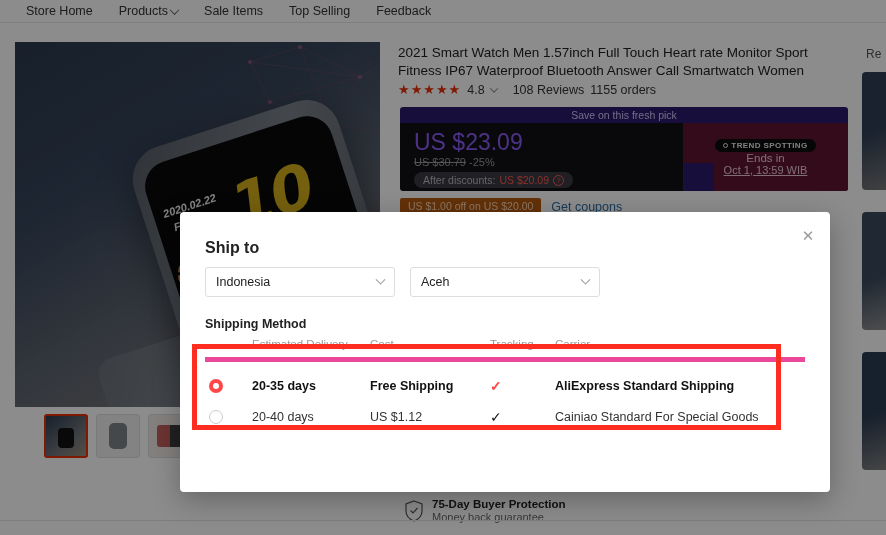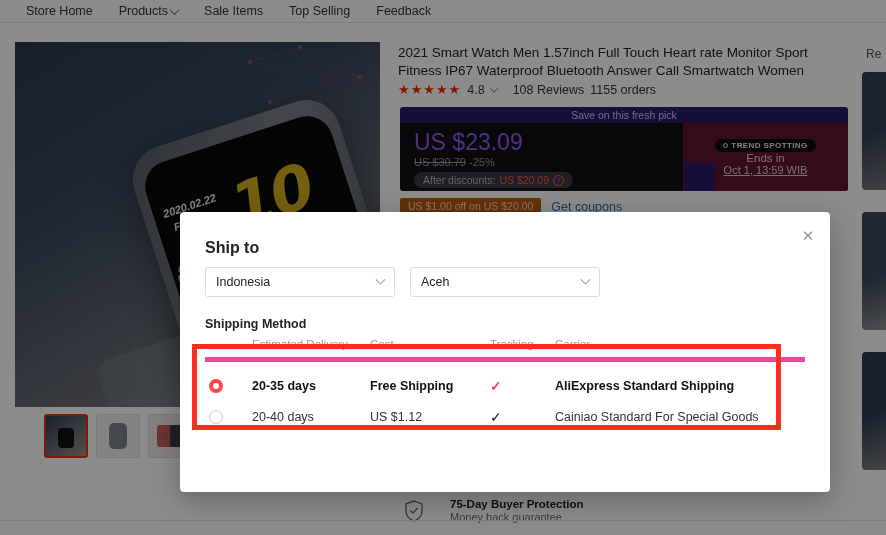"75-Day Buyer Protection" .protection { gap: 26px -> 8px }
